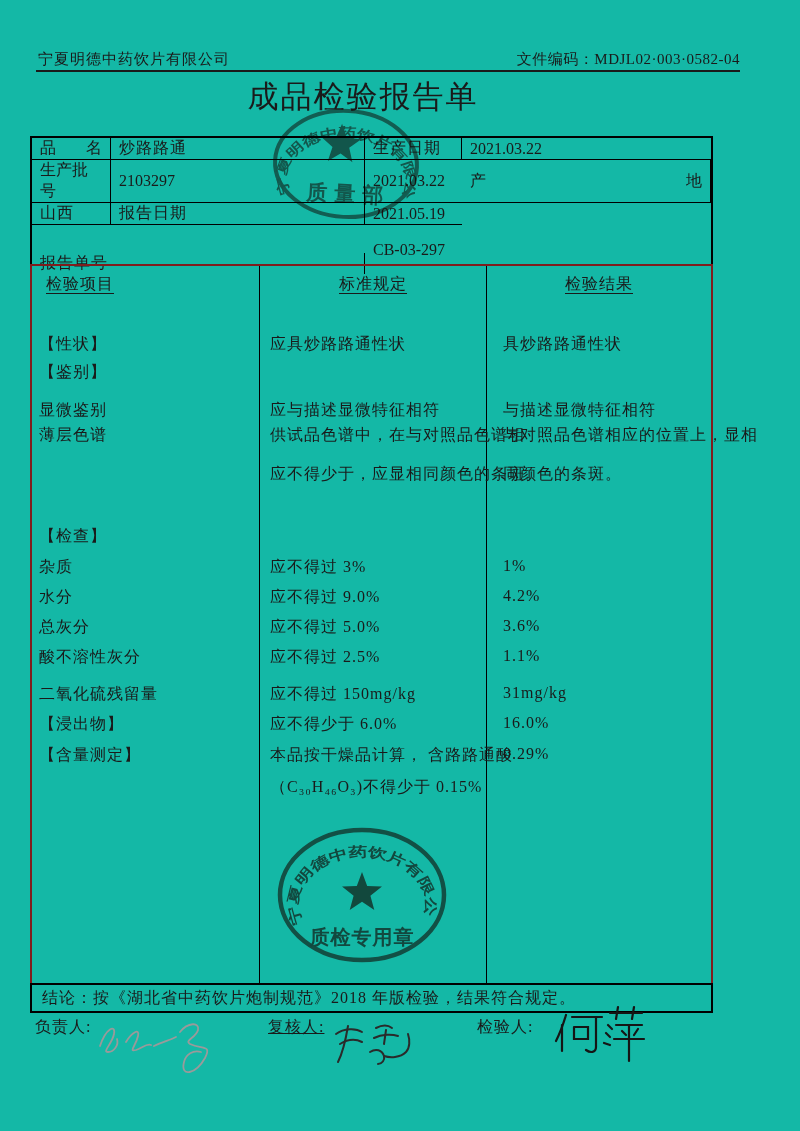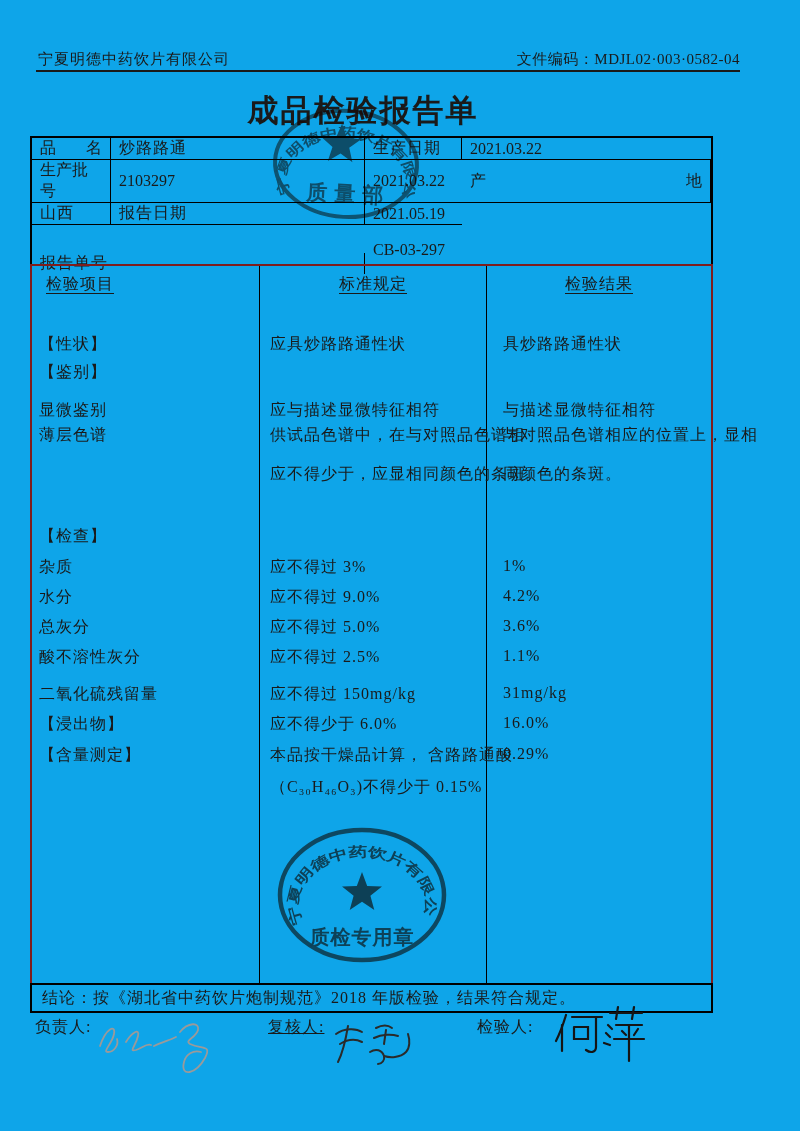"宁夏明德中药饮片有限公司" .page { background: #0ea5e9 -> #14b8a6 }
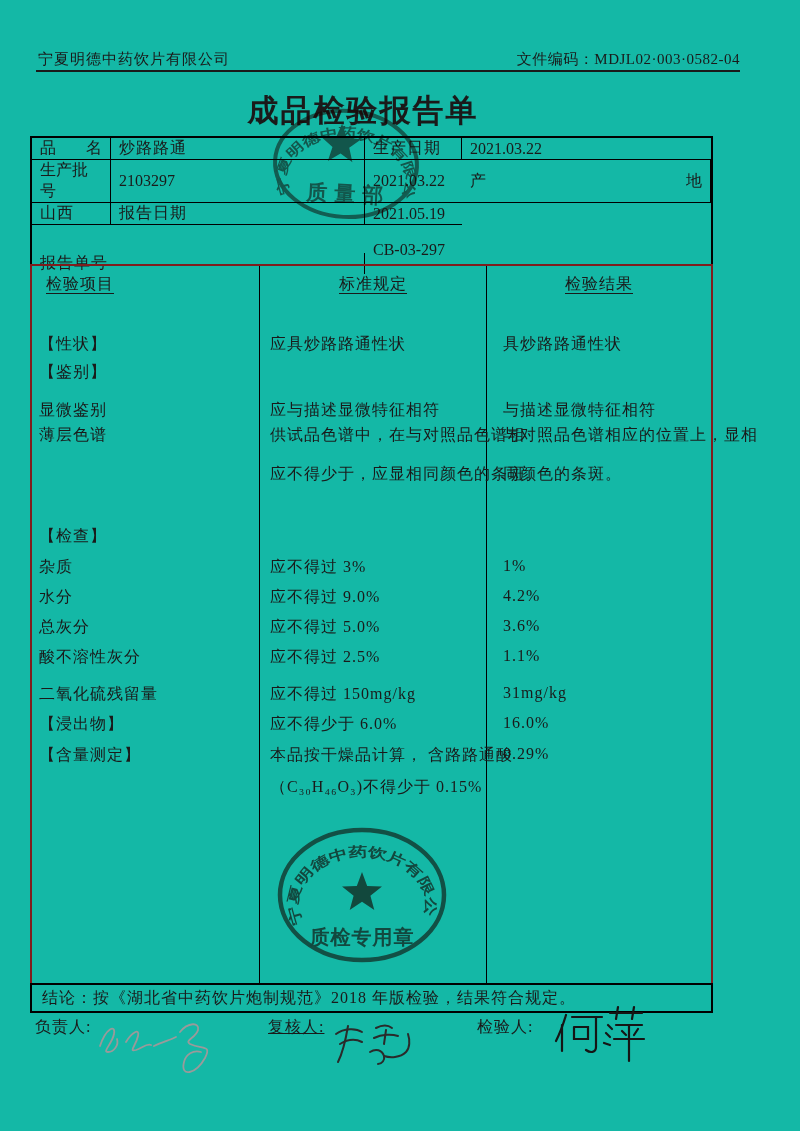"成品检验报告单" .title { font-weight: 700 -> 400; margin-top: 14px -> none }
